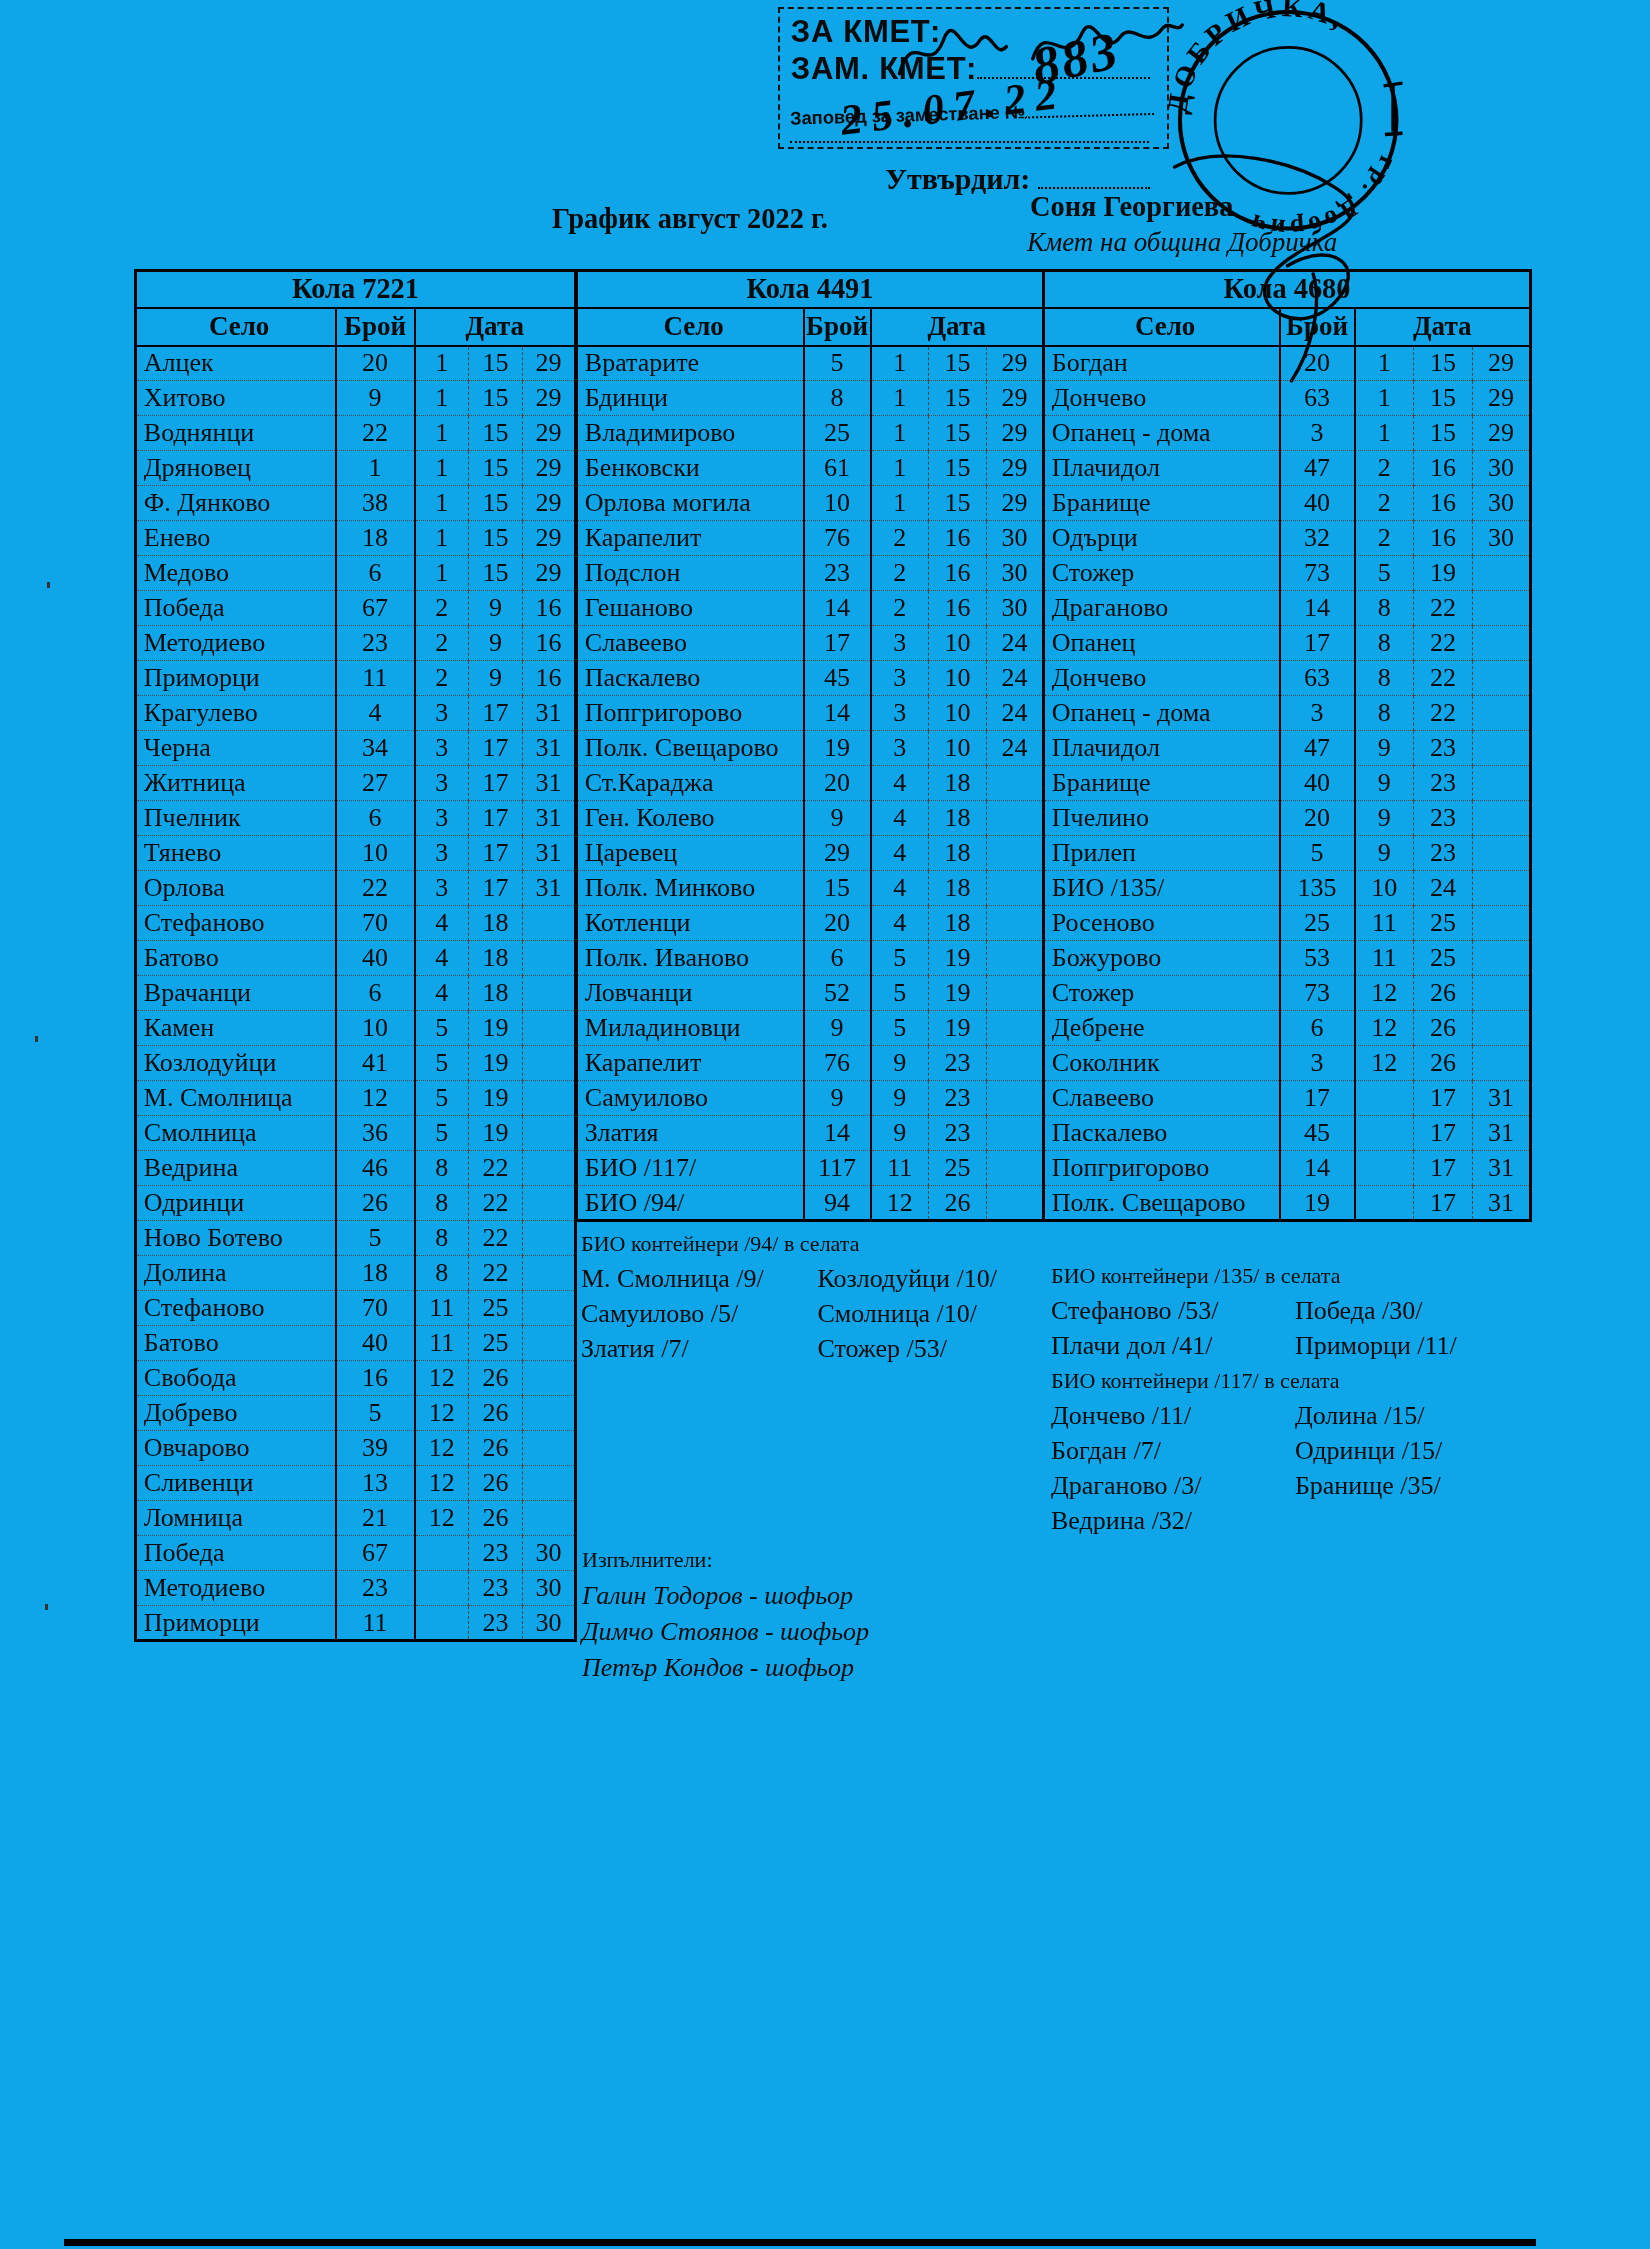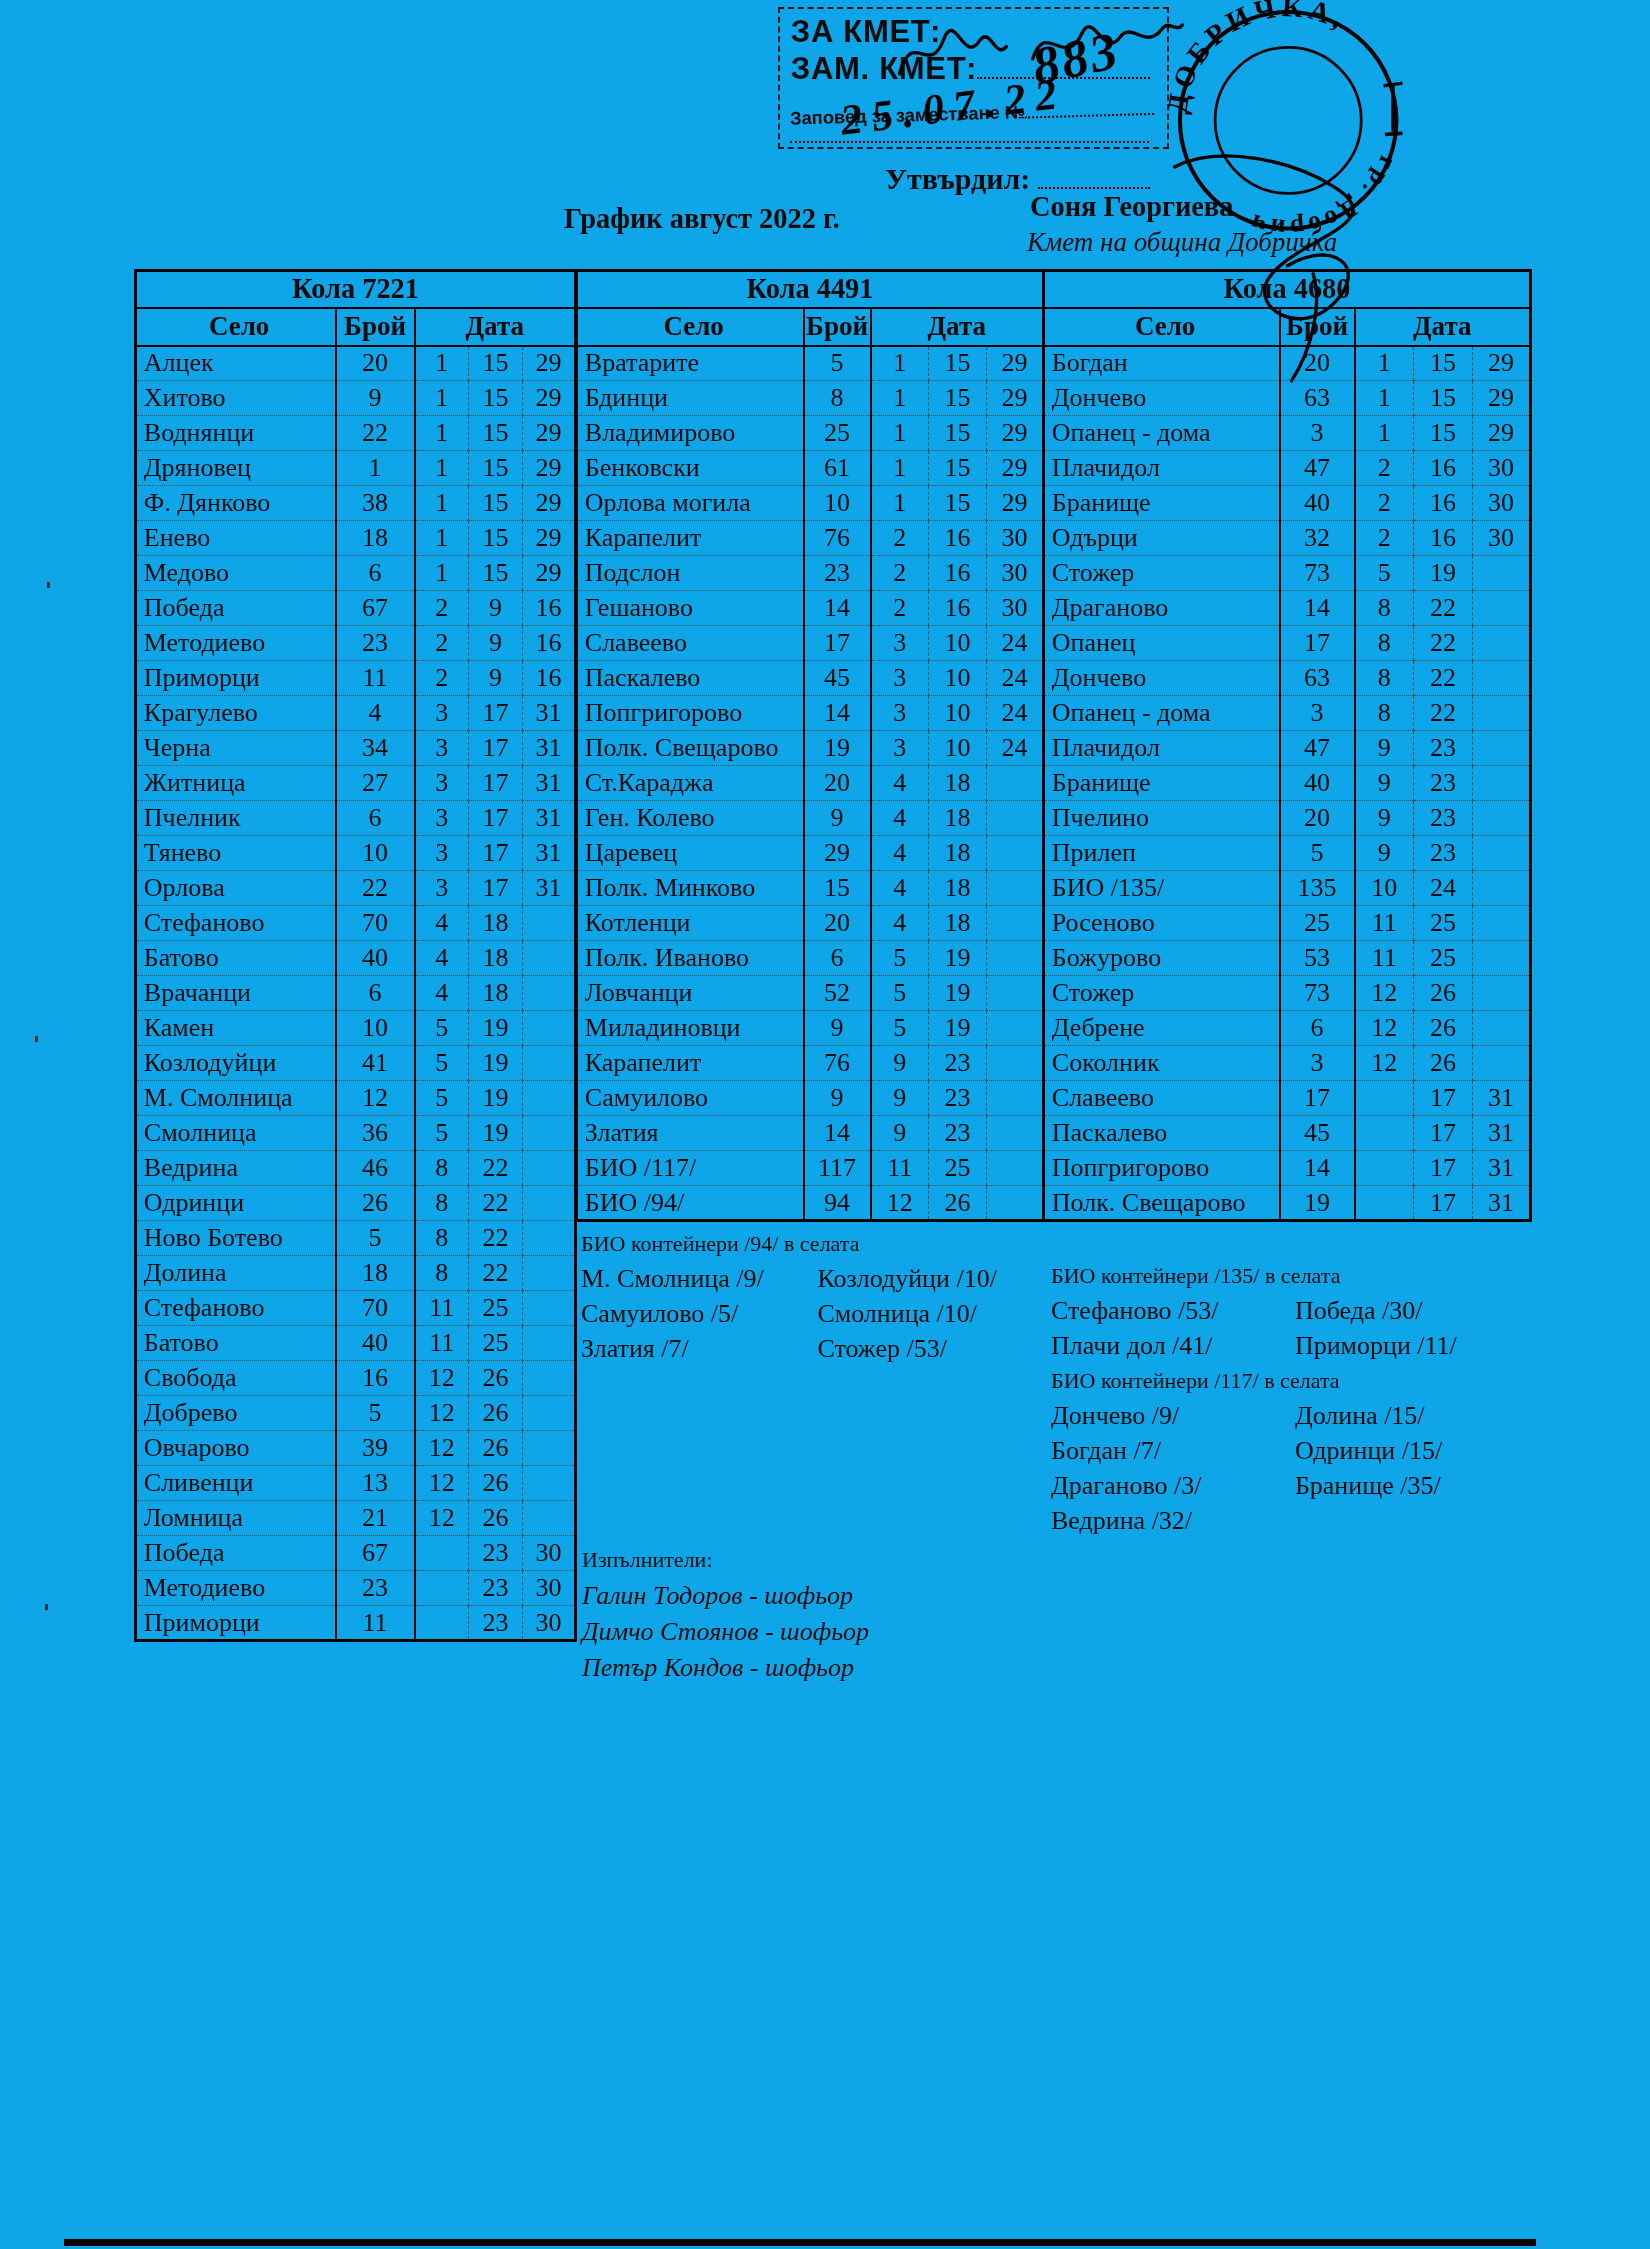"График август 2022 г." .doc-title { margin-left: 12px -> none }
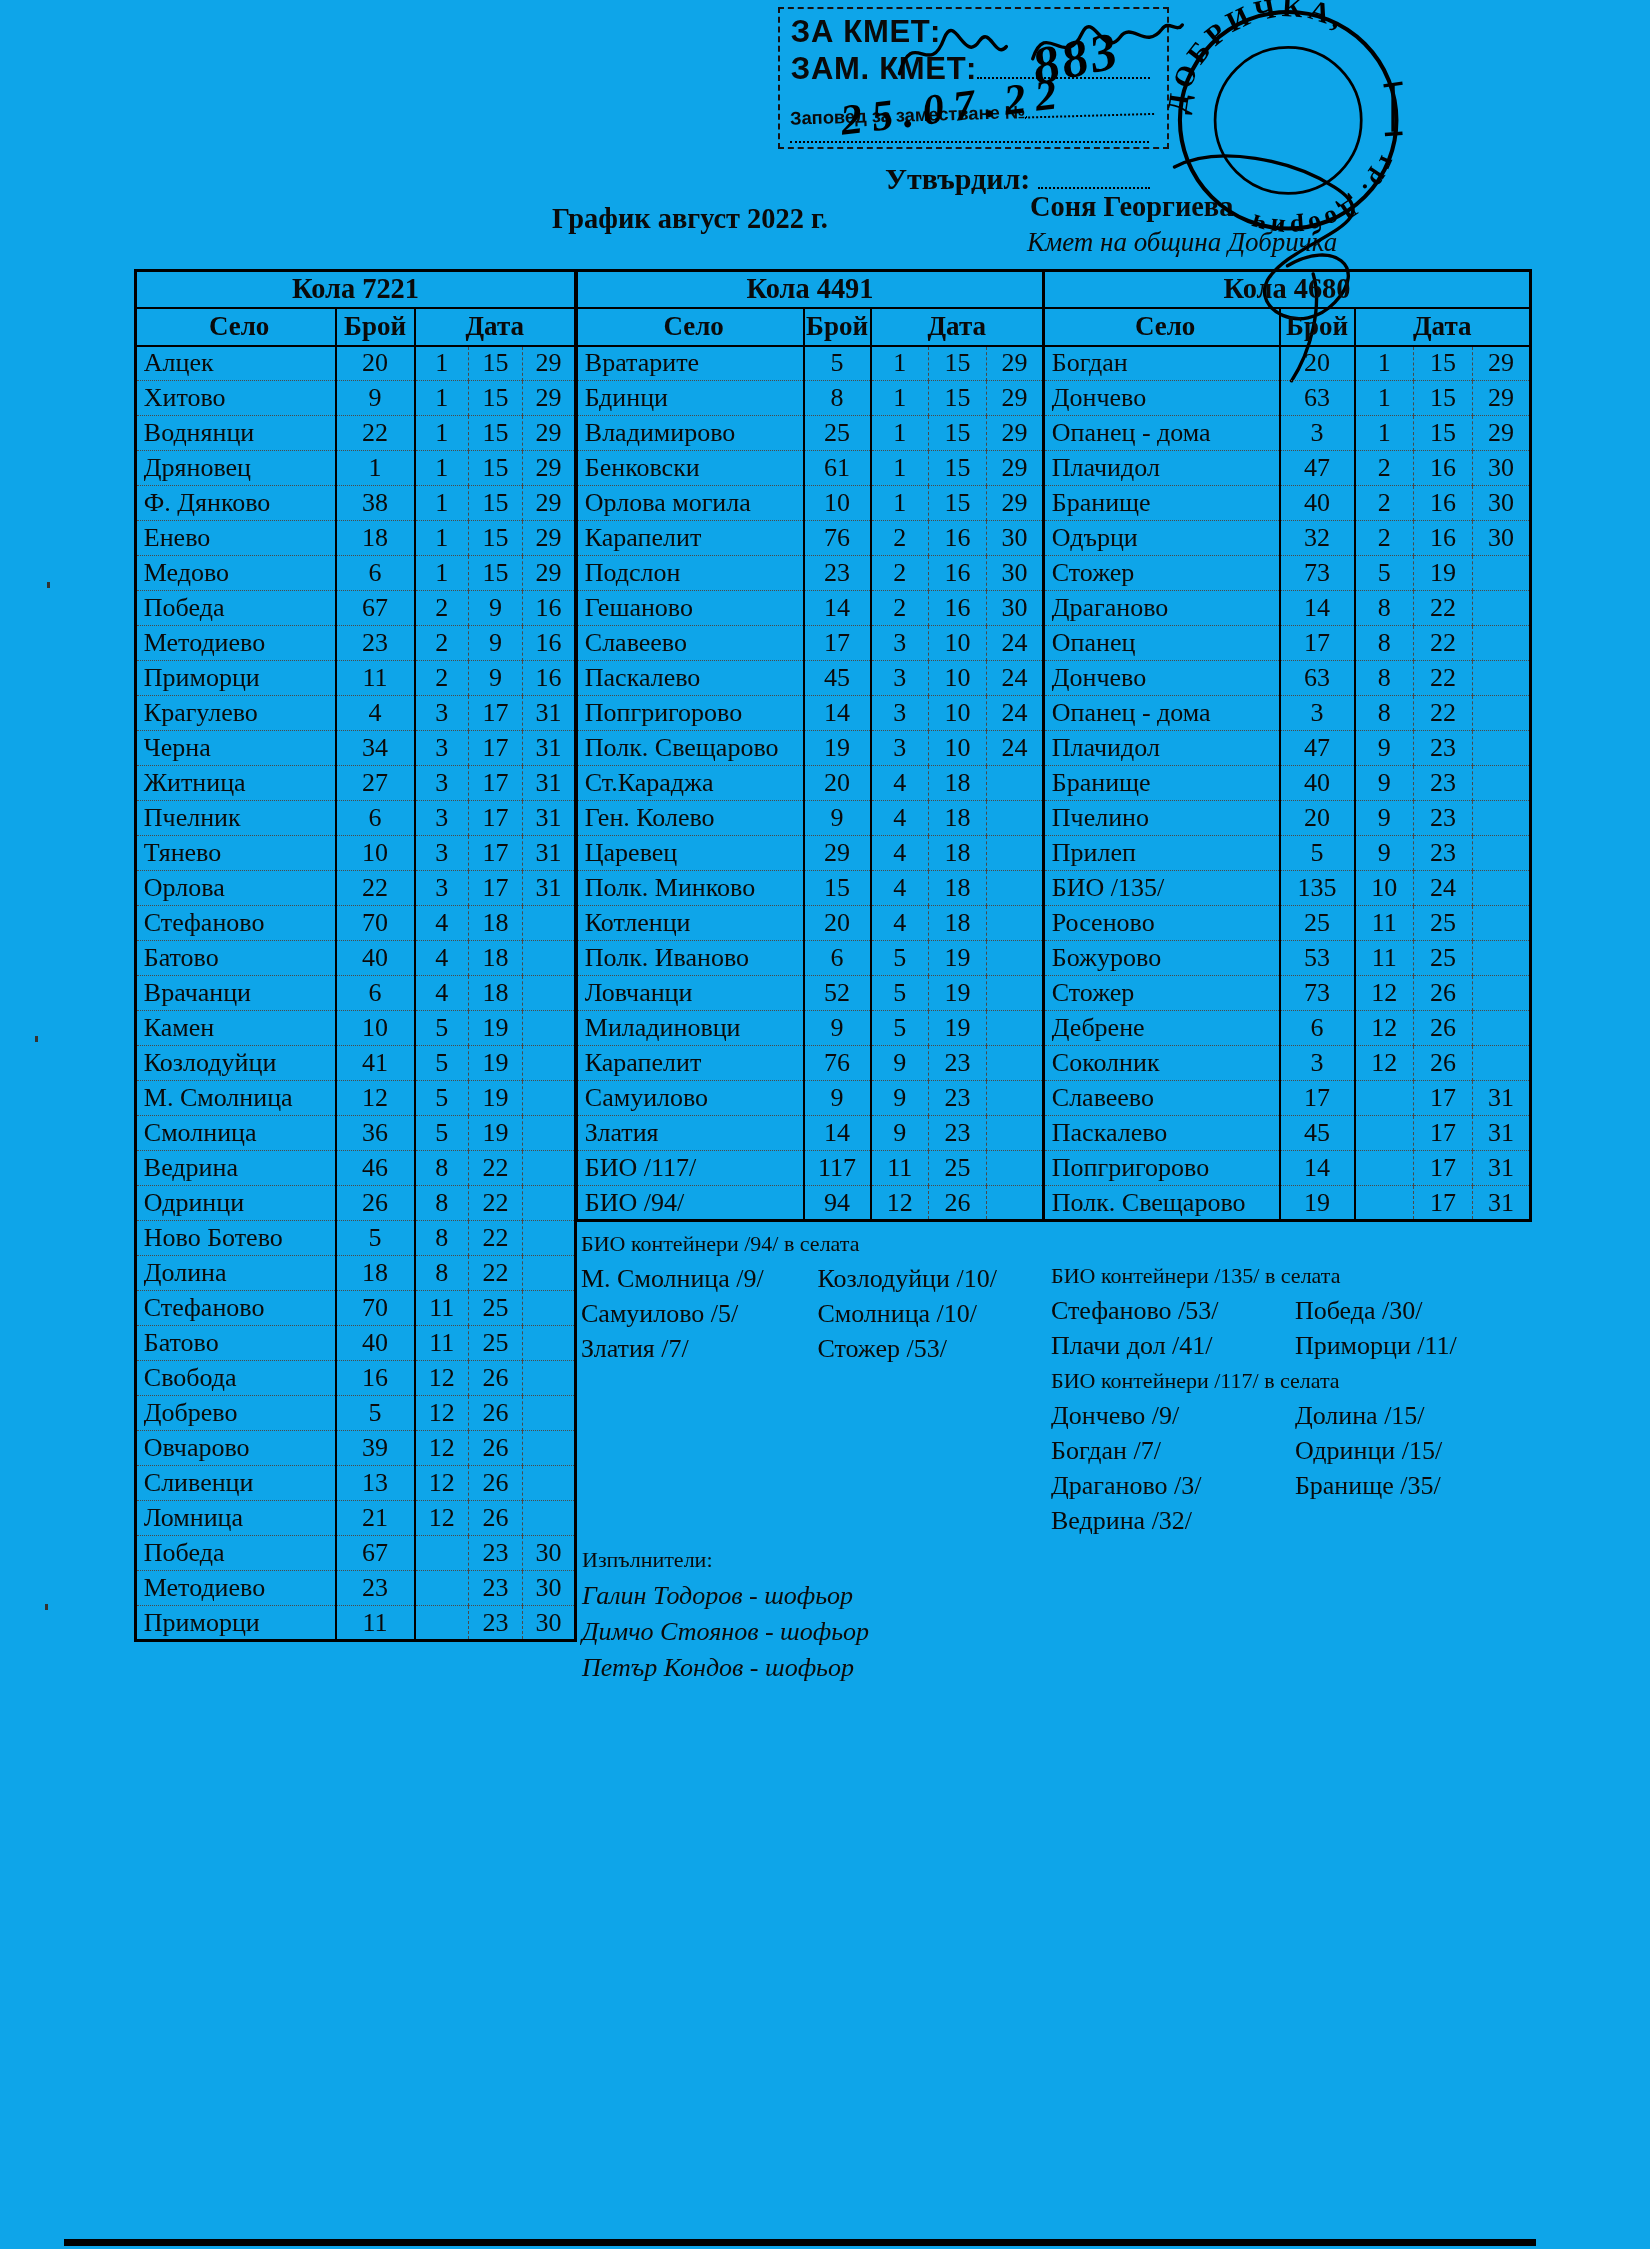"Дончево /9/" div.note-item { text: /9/ -> /11/ }
